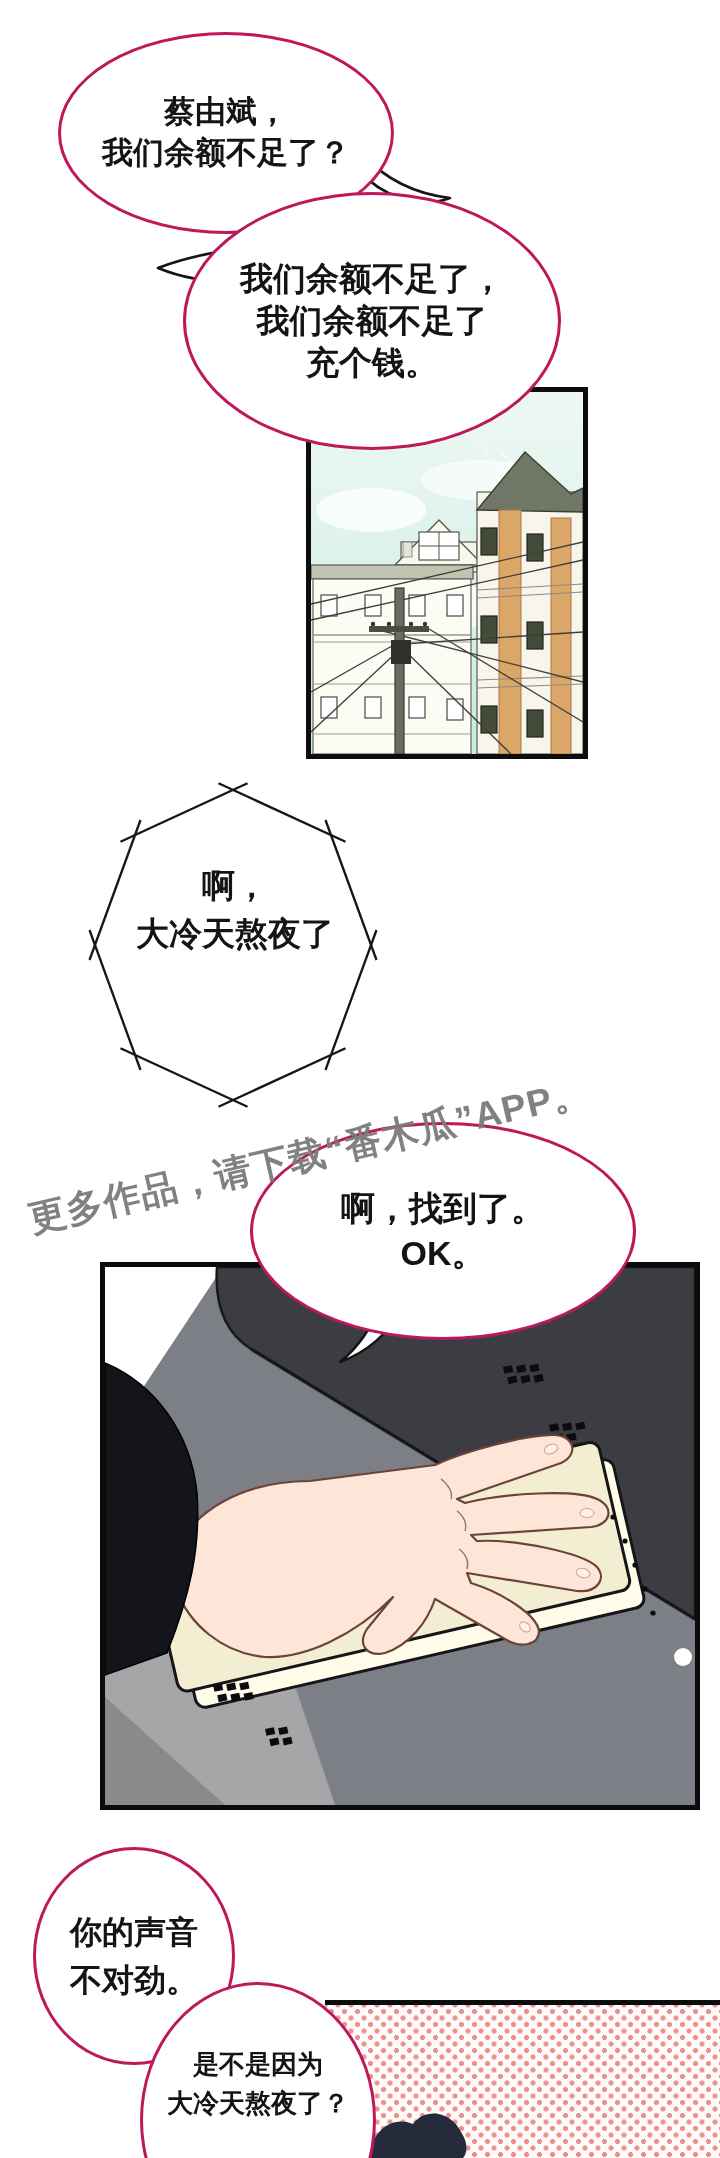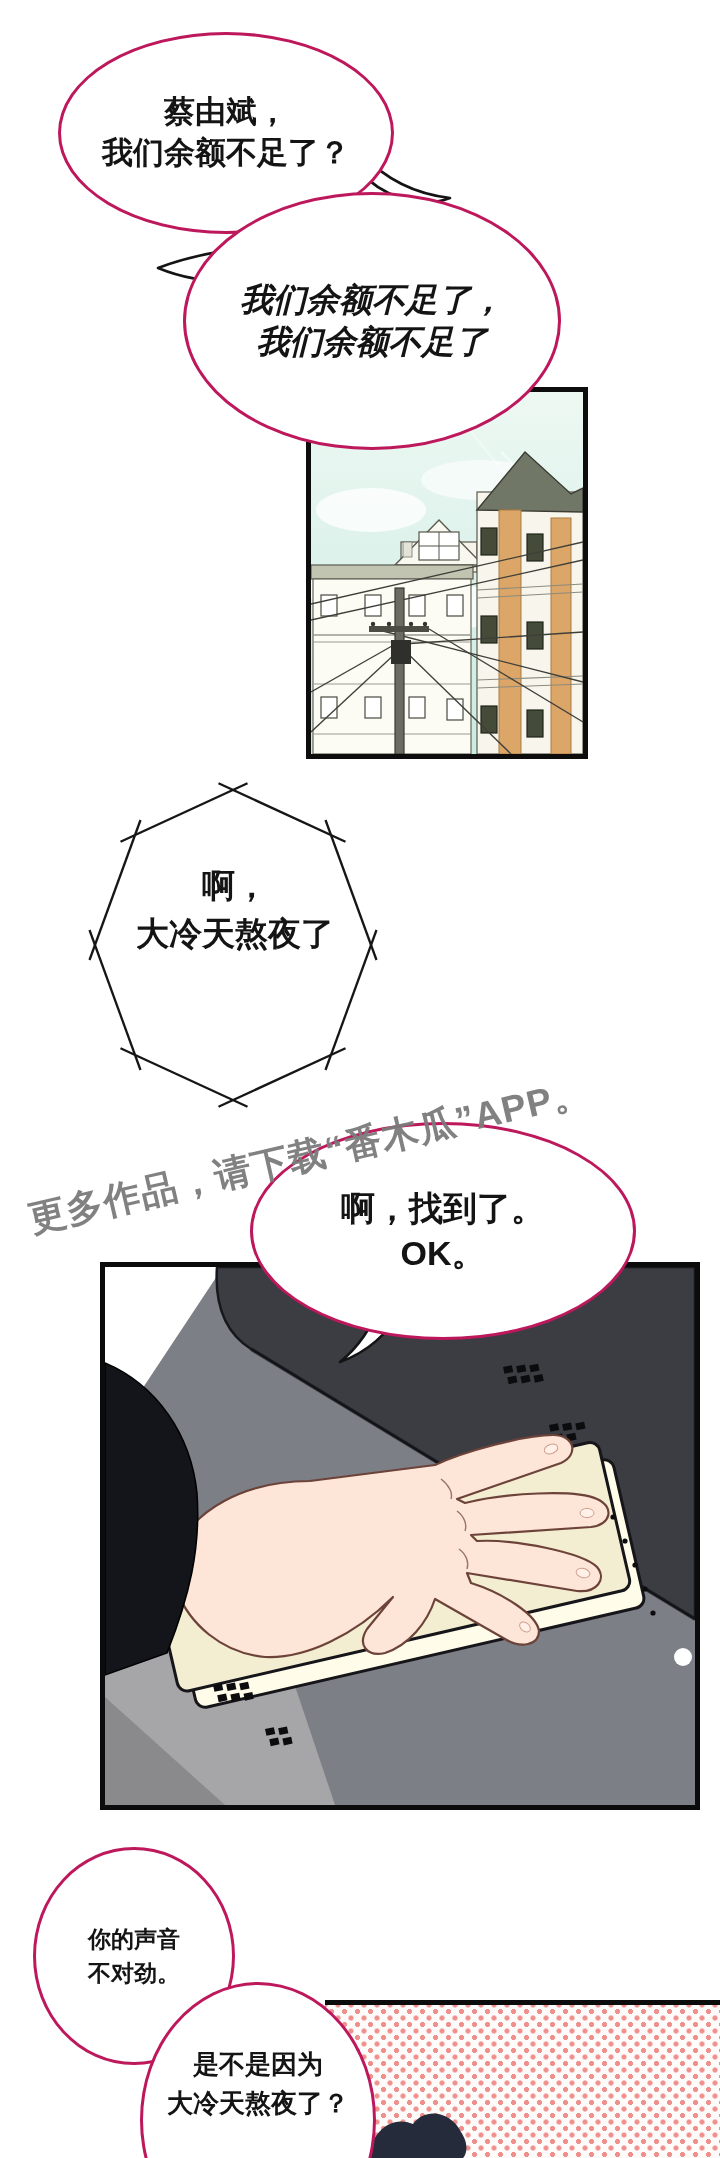"我们余额不足了，" .b2 { font-style: italic -> none }
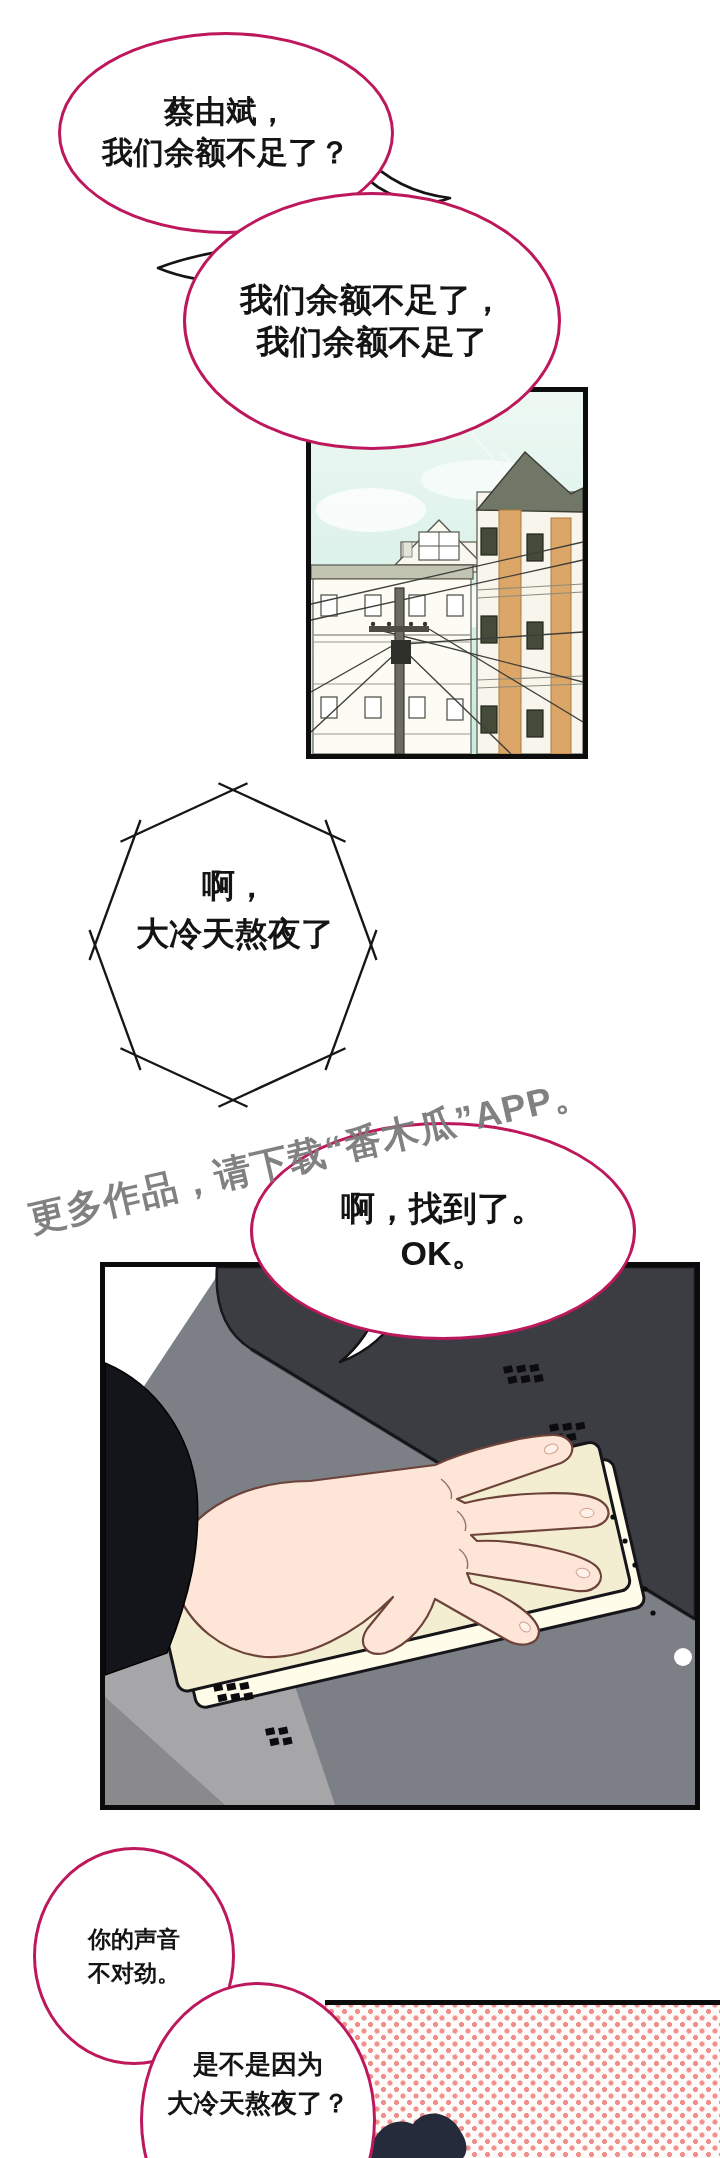"充个钱。" div { html: none -> <div>充个钱。</div> }
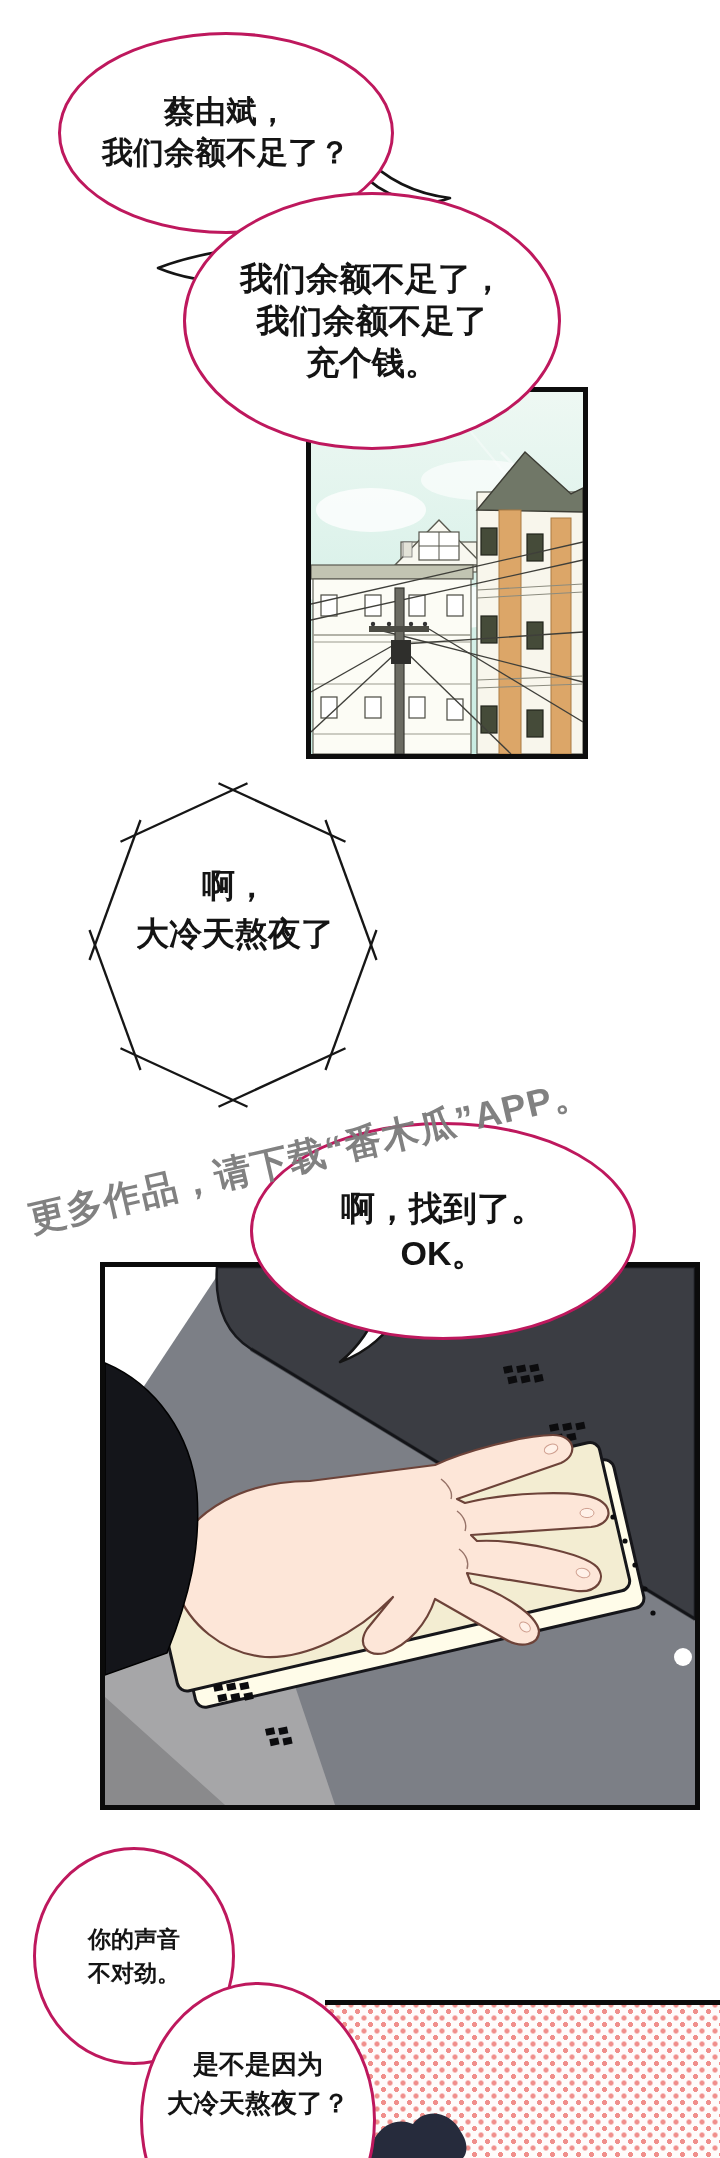"你的声音" .b5 .btxt { font-size: 23px -> 32px }
